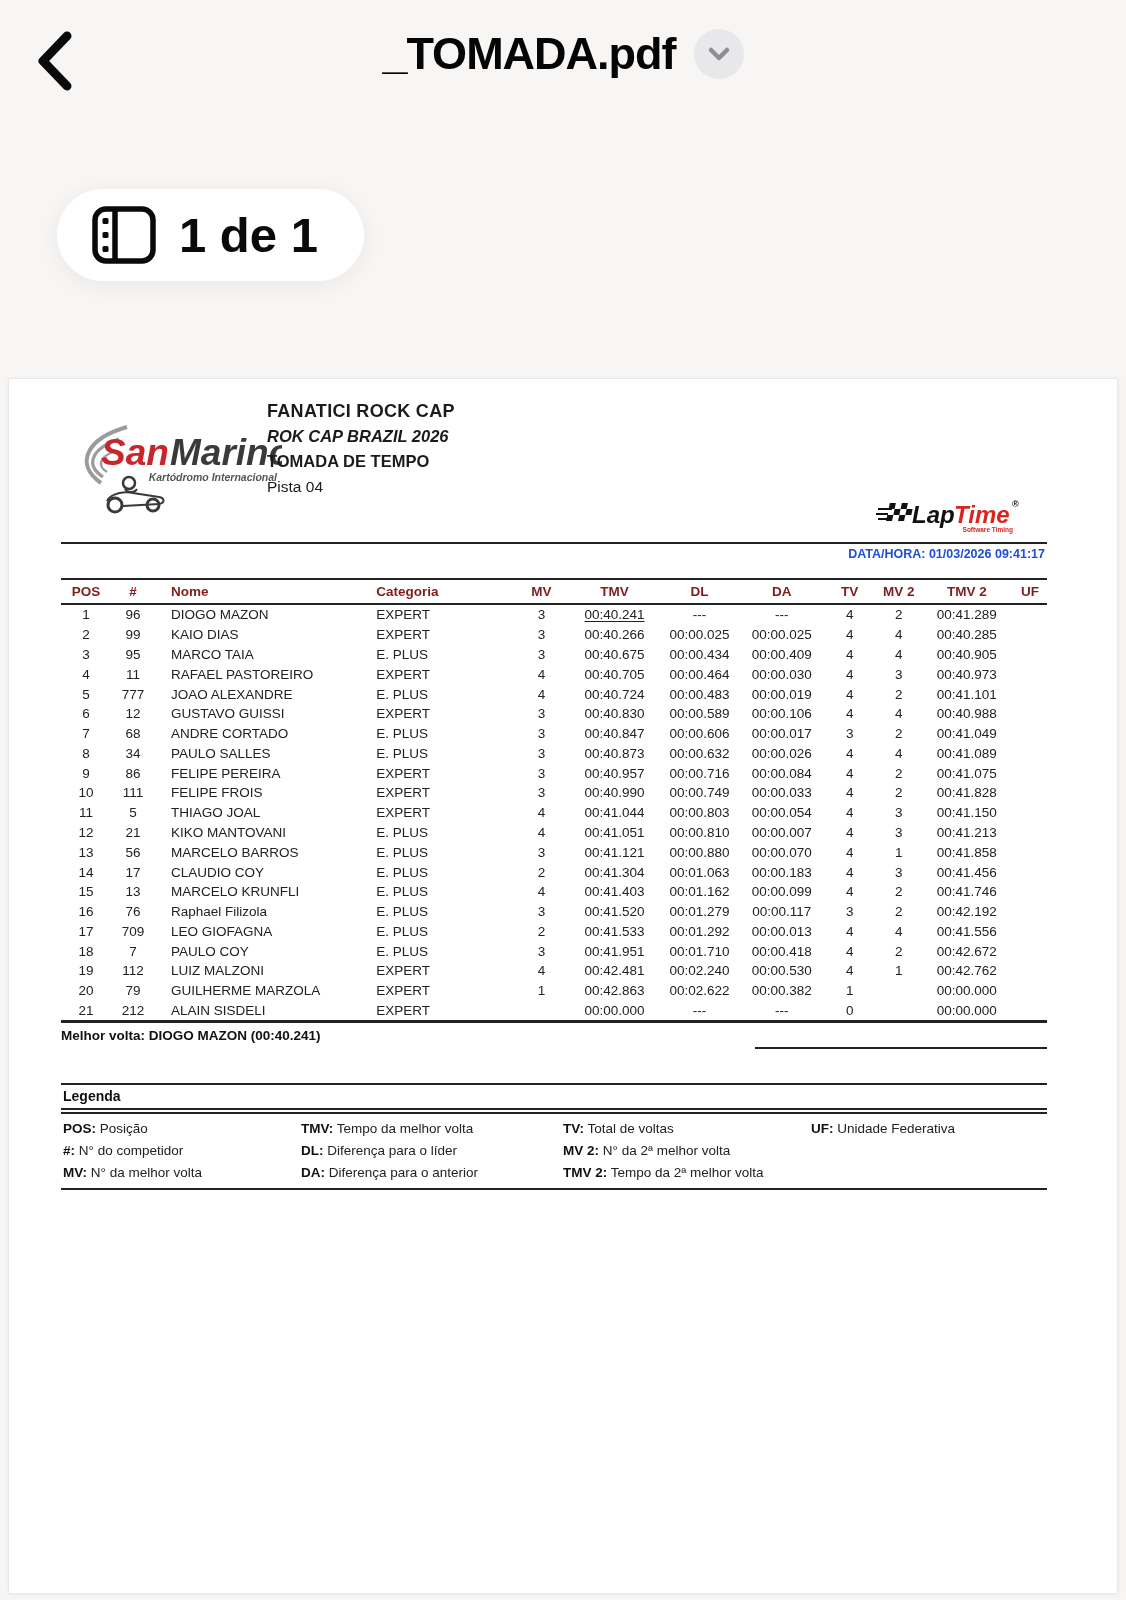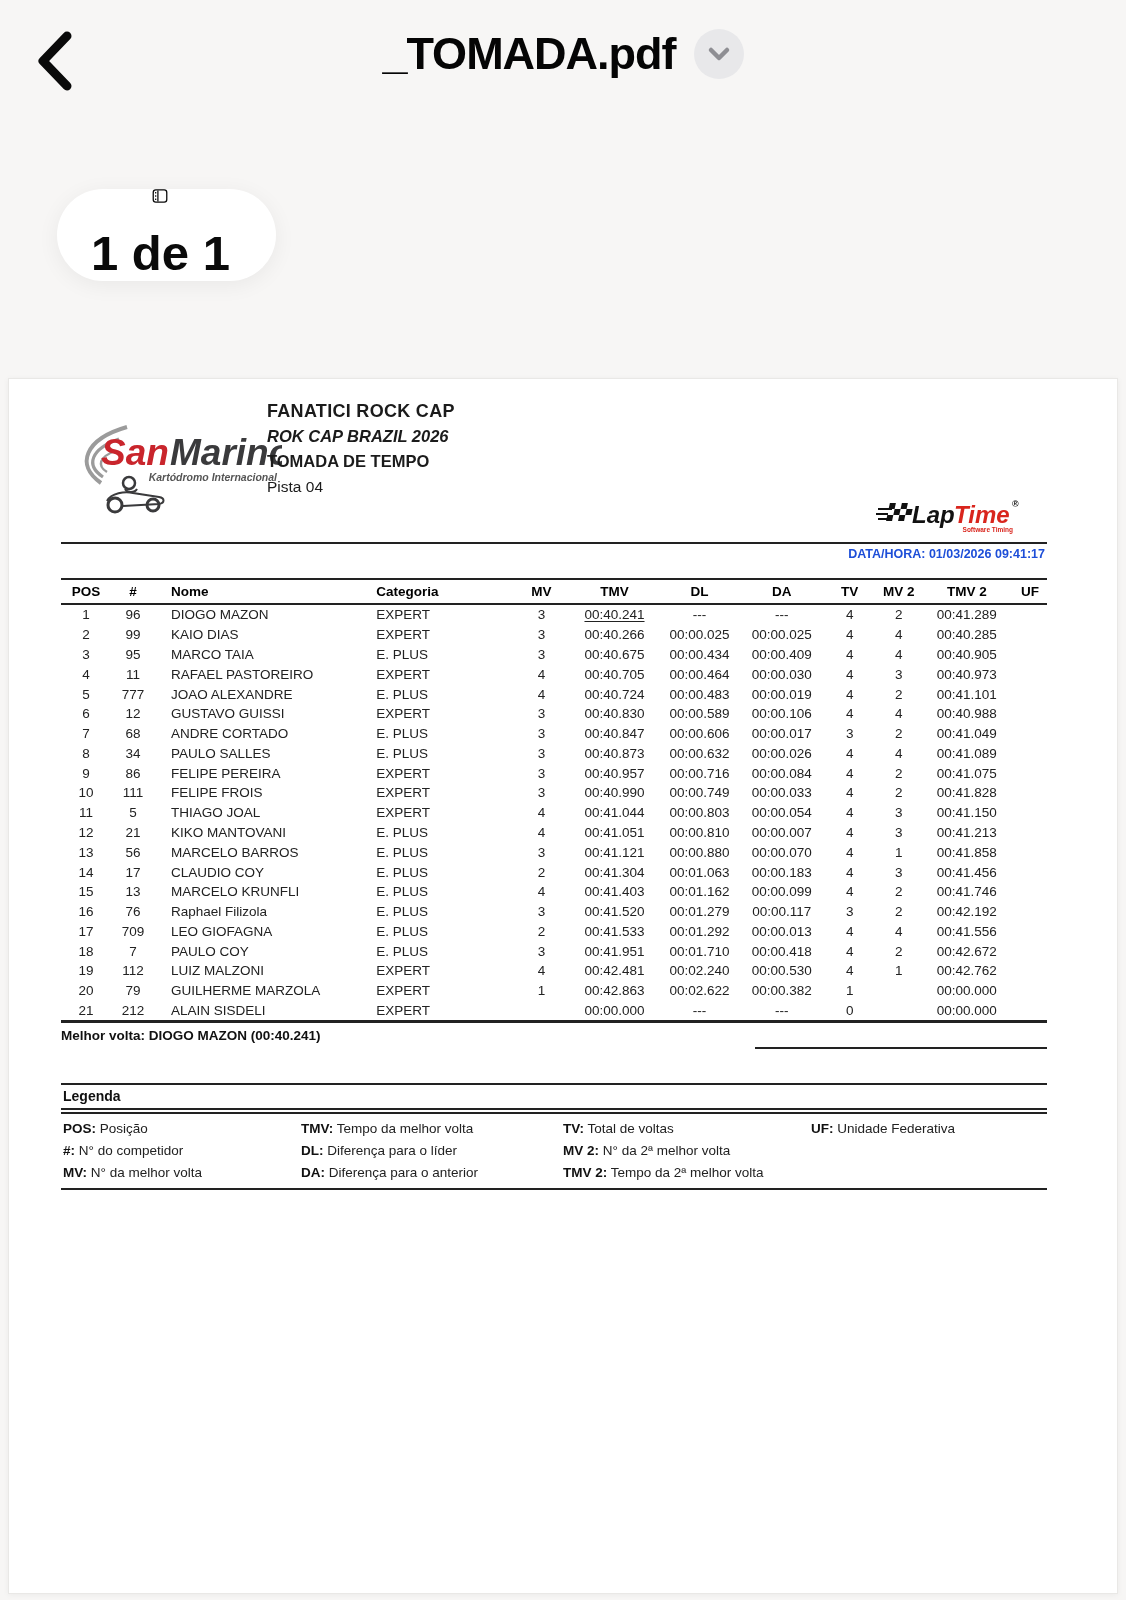"1 de 1" .page-pill { flex-direction: column -> none }
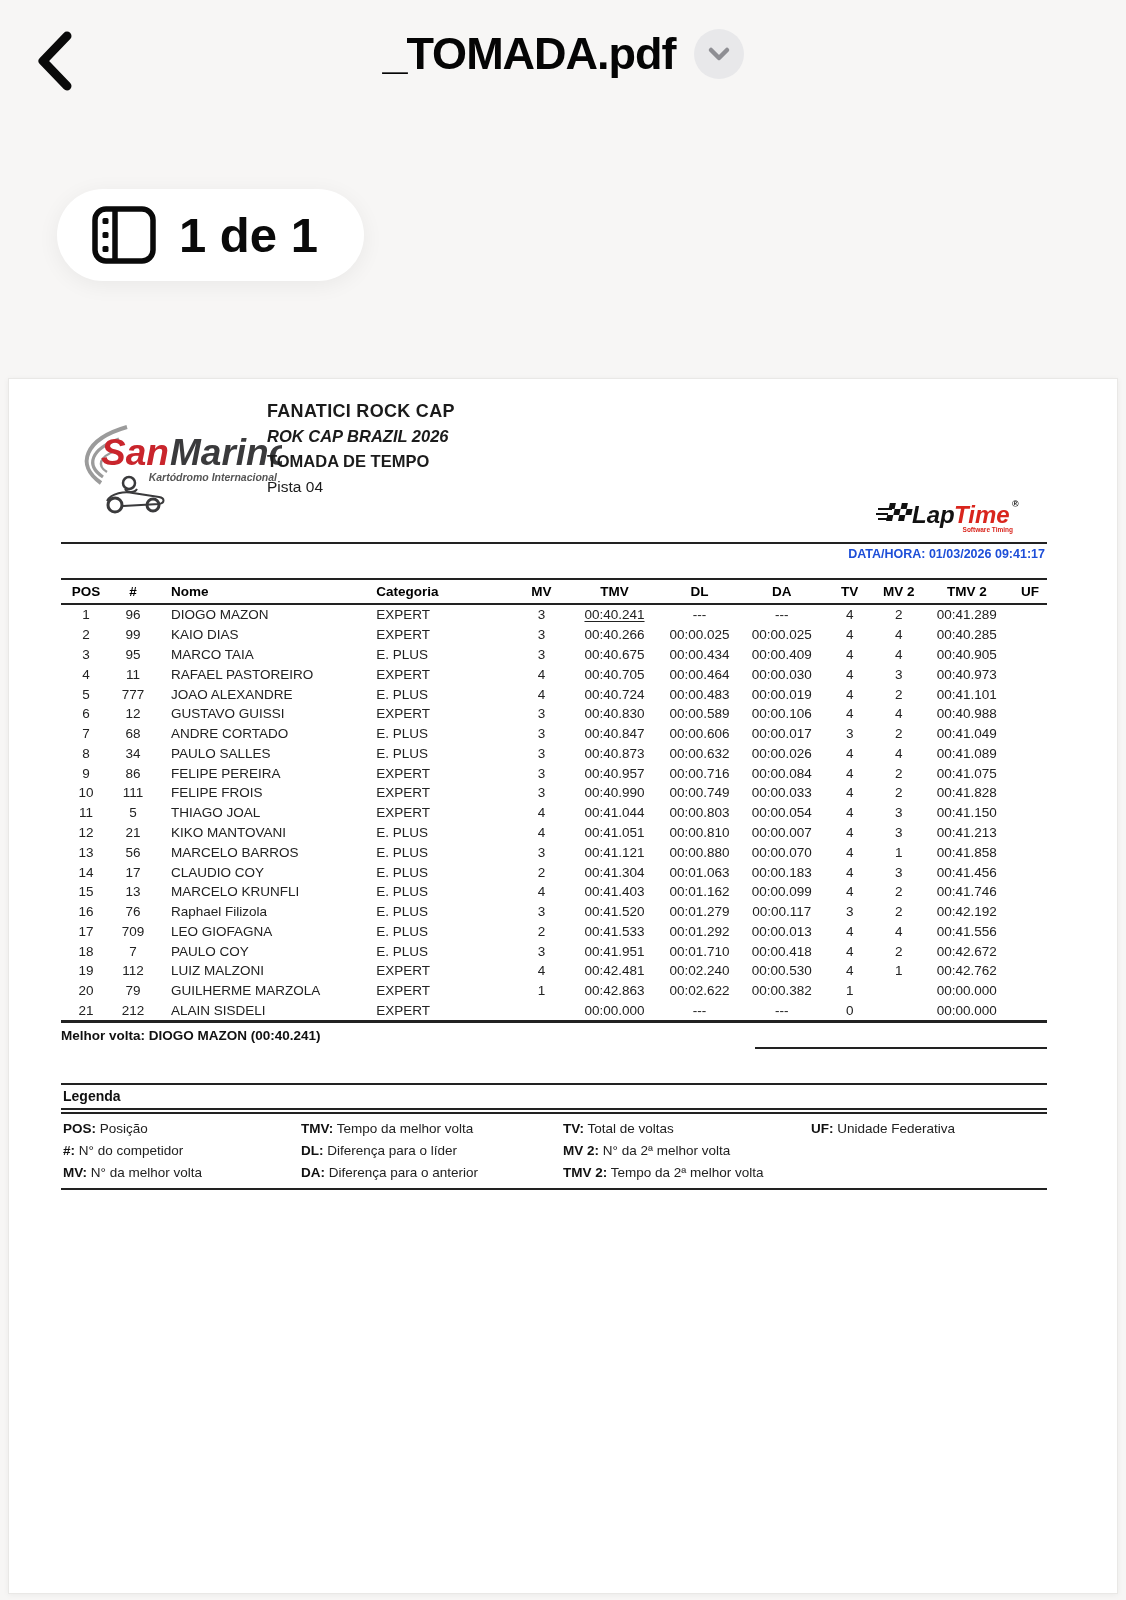"POS" table.timing th { color: #000000 -> #7f1d1d }
